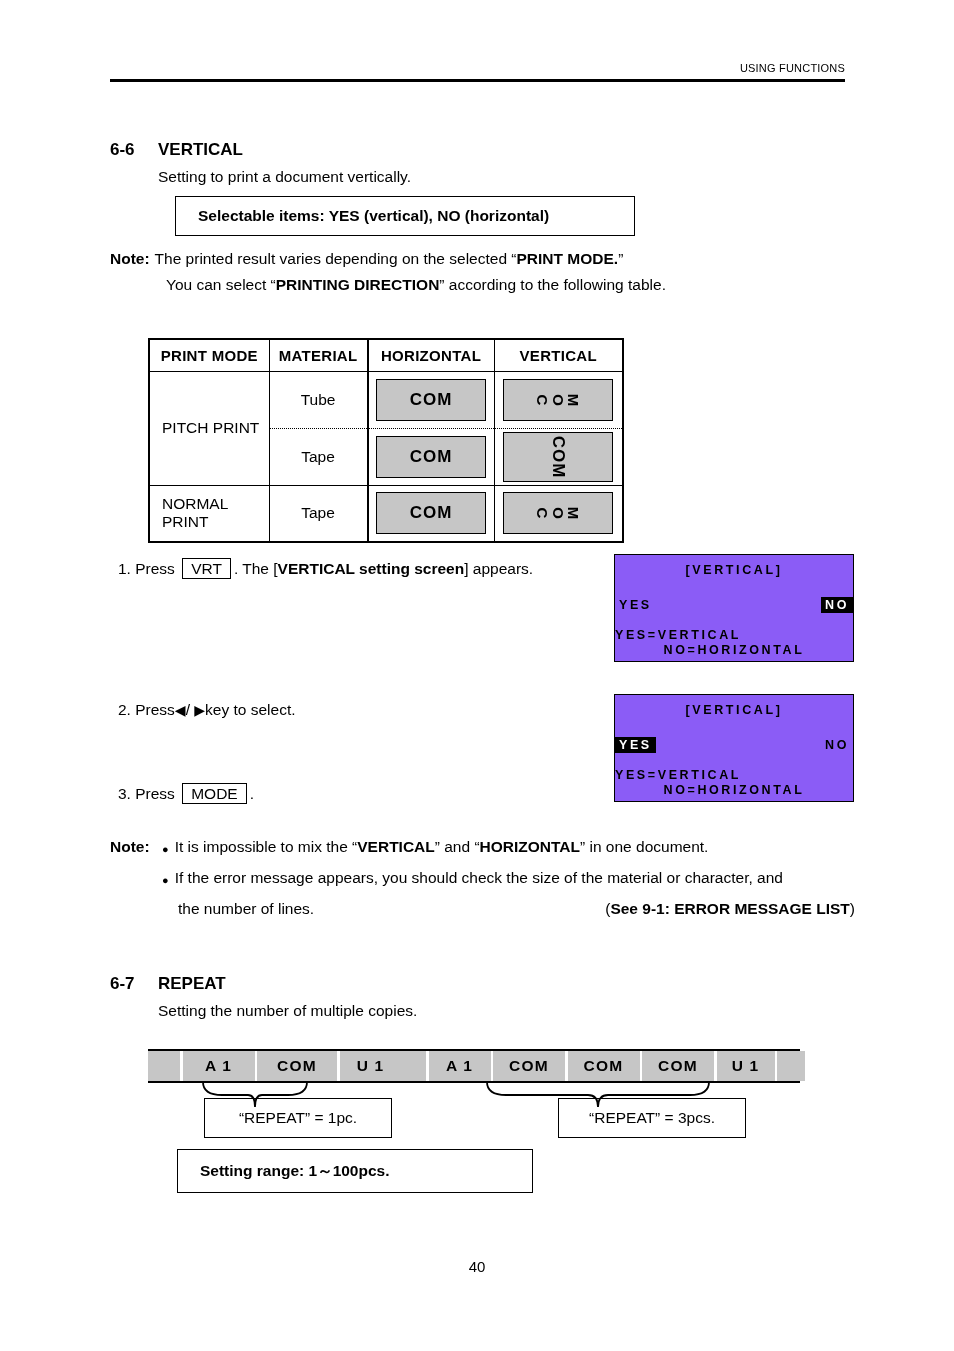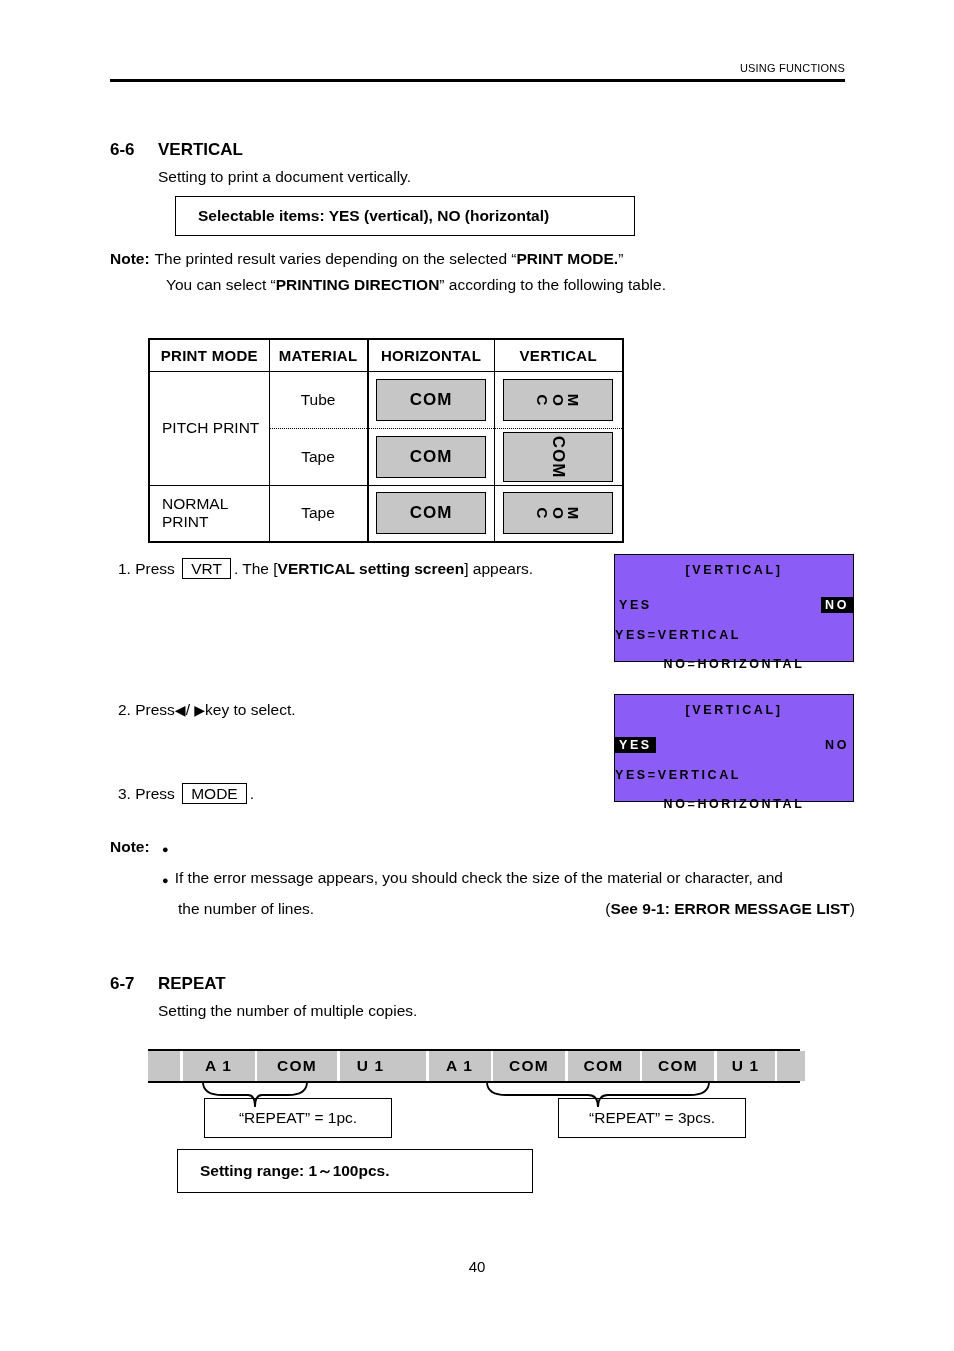"NO=HORIZONTAL" .lcd .l-foot2 { margin-top: 15px -> 1px }
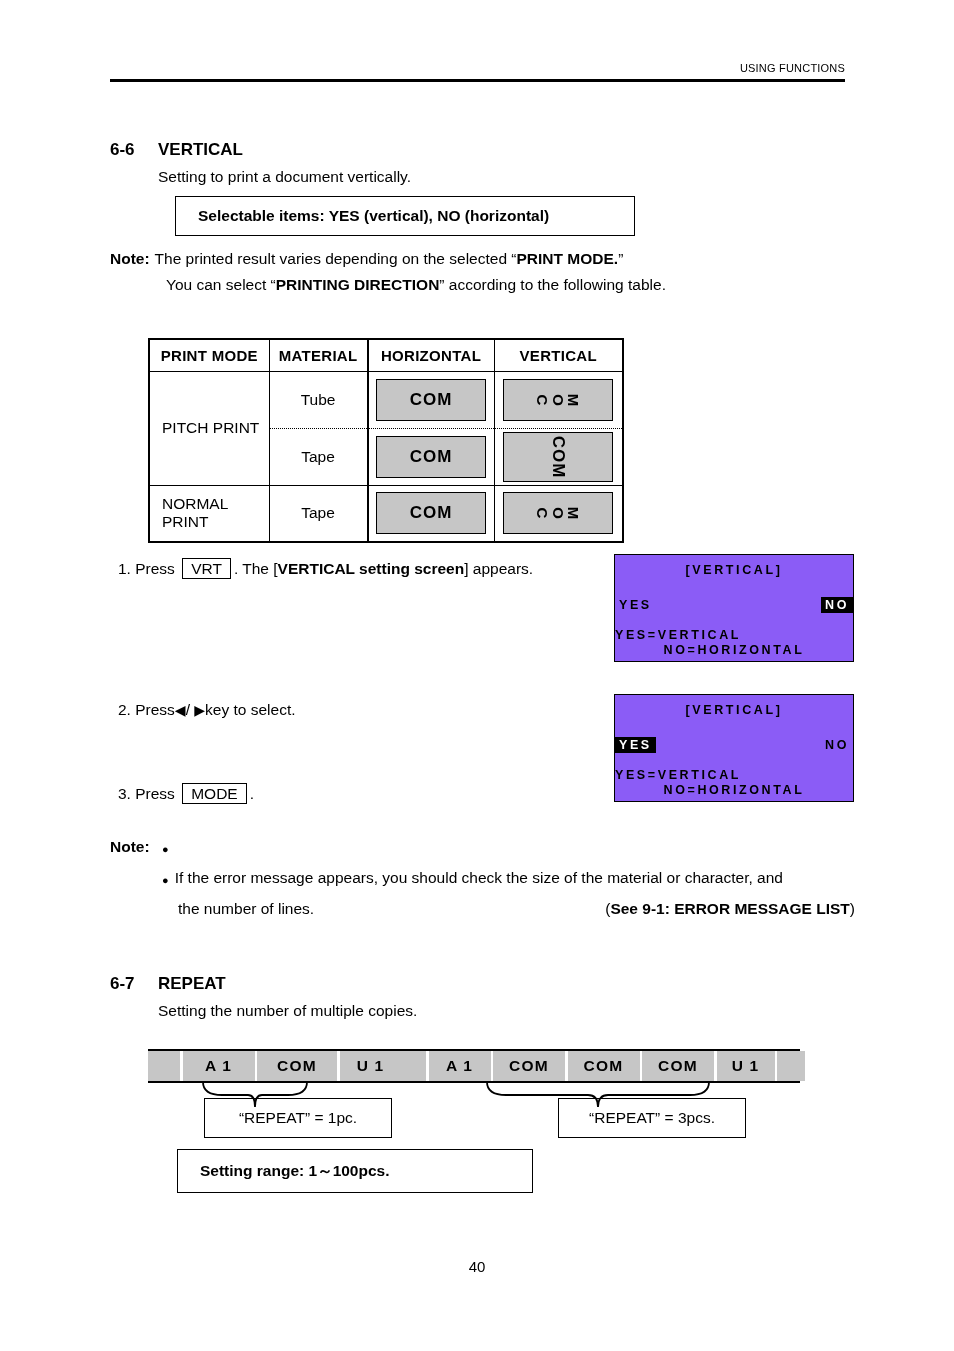"It is impossible to mix" span { html: none -> <span> <span>It is impossible to mix the “</span><b>VERTICAL</b><span>” and “</span><b>HORIZONTAL</b><span>” in one document.</span> </span> }
